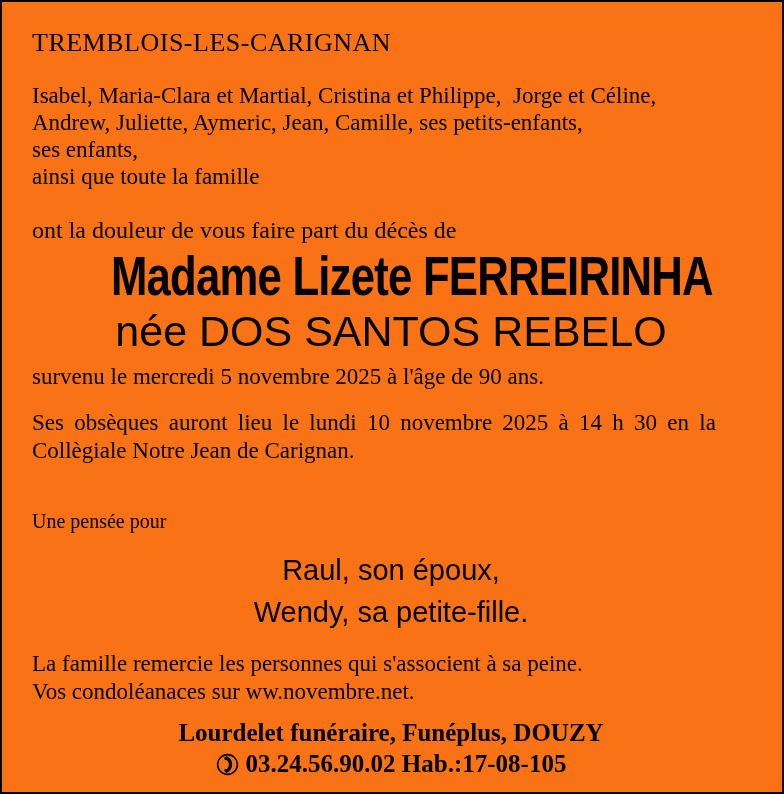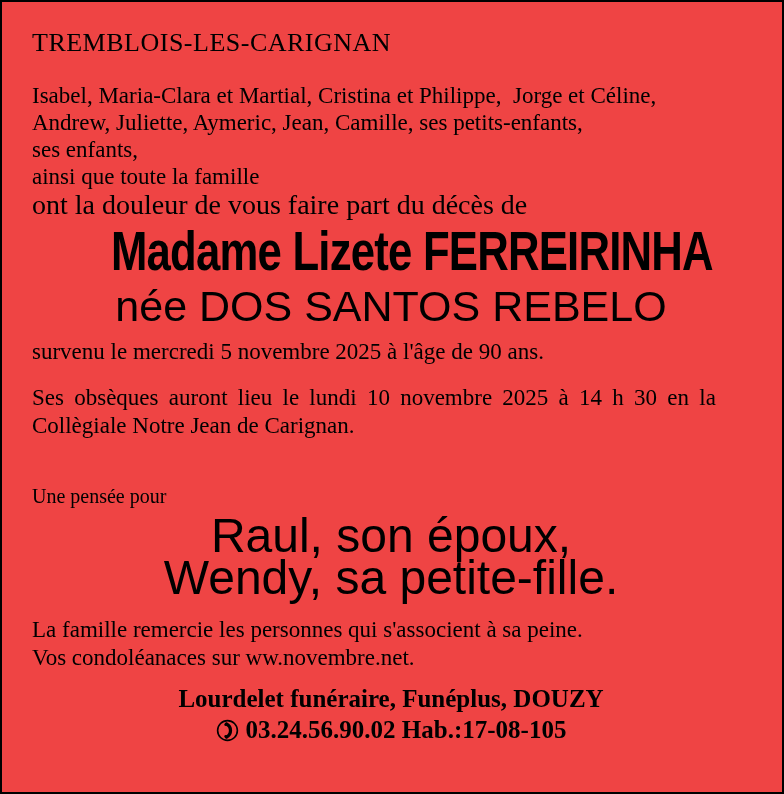"TREMBLOIS-LES-CARIGNAN" .page { background: #ef4444 -> #f97316 }
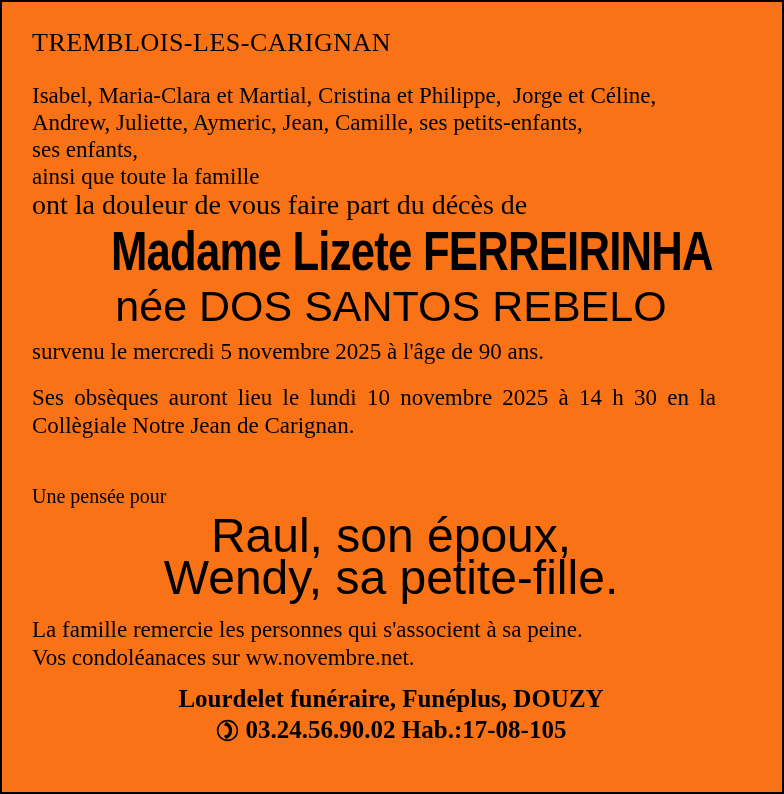"ont la douleur de vous" .announce { font-size: 28px -> 24px; margin-top: 1px -> 26px }
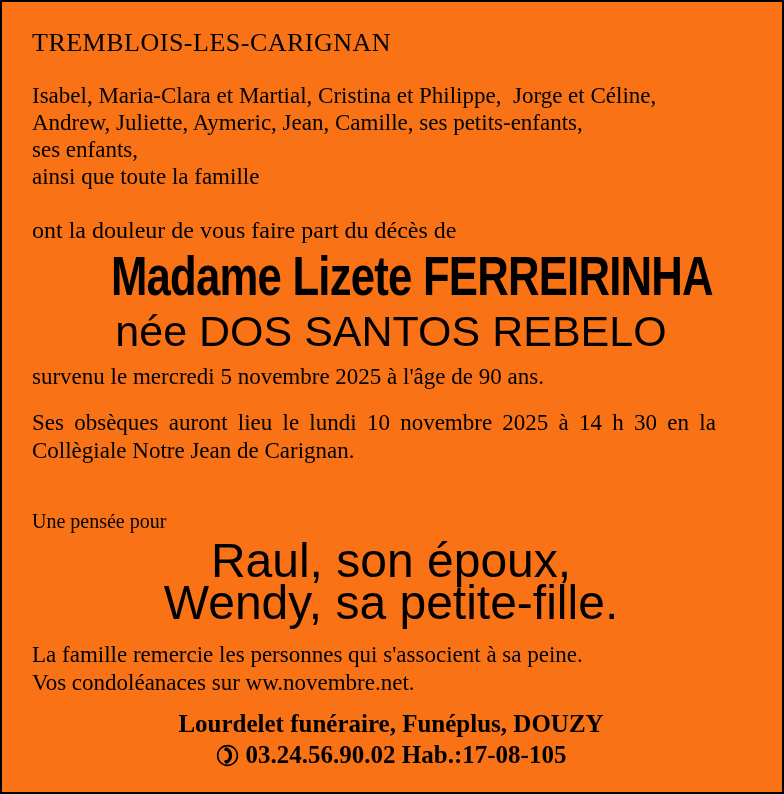"Raul, son époux," .thought-names { font-size: 48px -> 29px; margin-top: 4px -> 13px }
